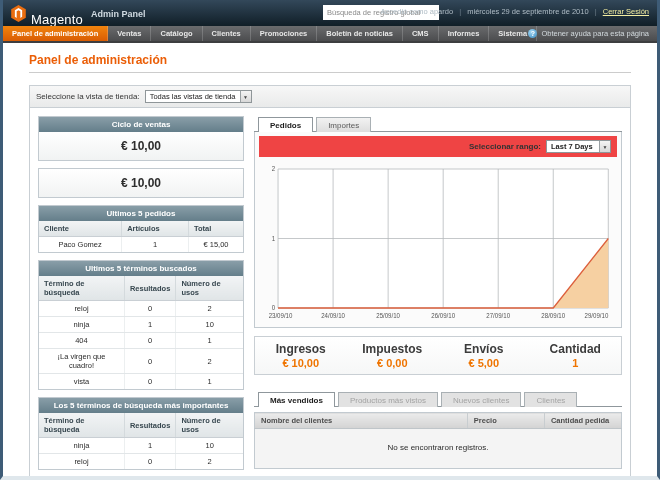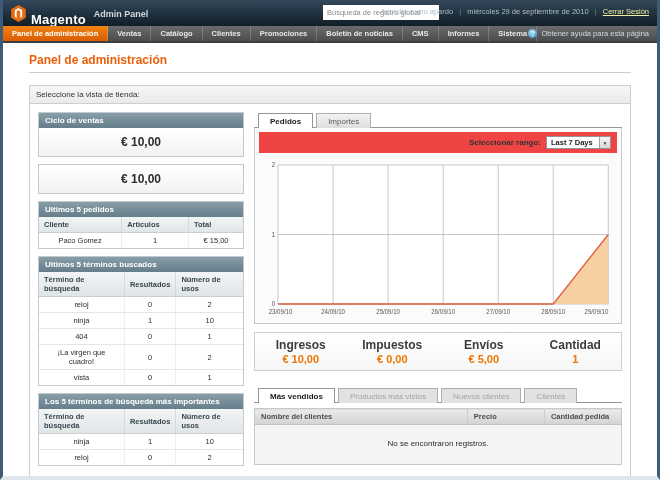"Magento" .logo-main { font-weight: bold -> normal }
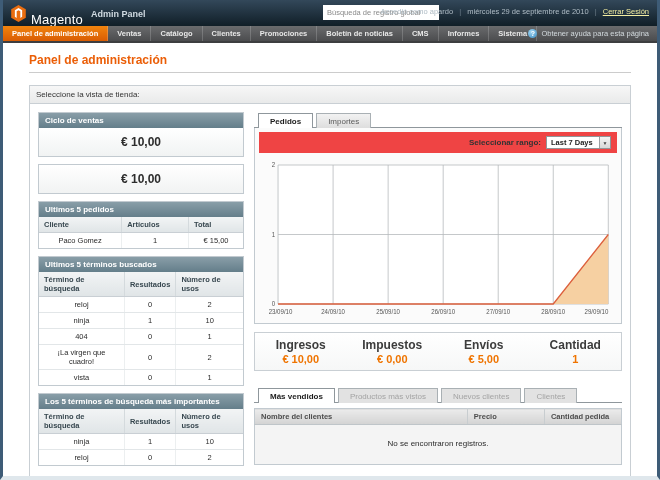"Todas las vistas de tienda" span.fake-select { html: none -> <span> <span>Todas las vistas de tienda</span> <span>▼</span> </span> }
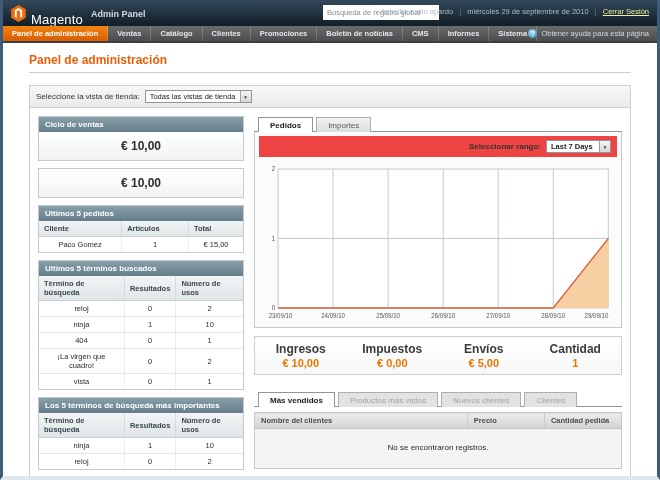"Ciclo de ventas" .block-header { text-align: none -> center }
